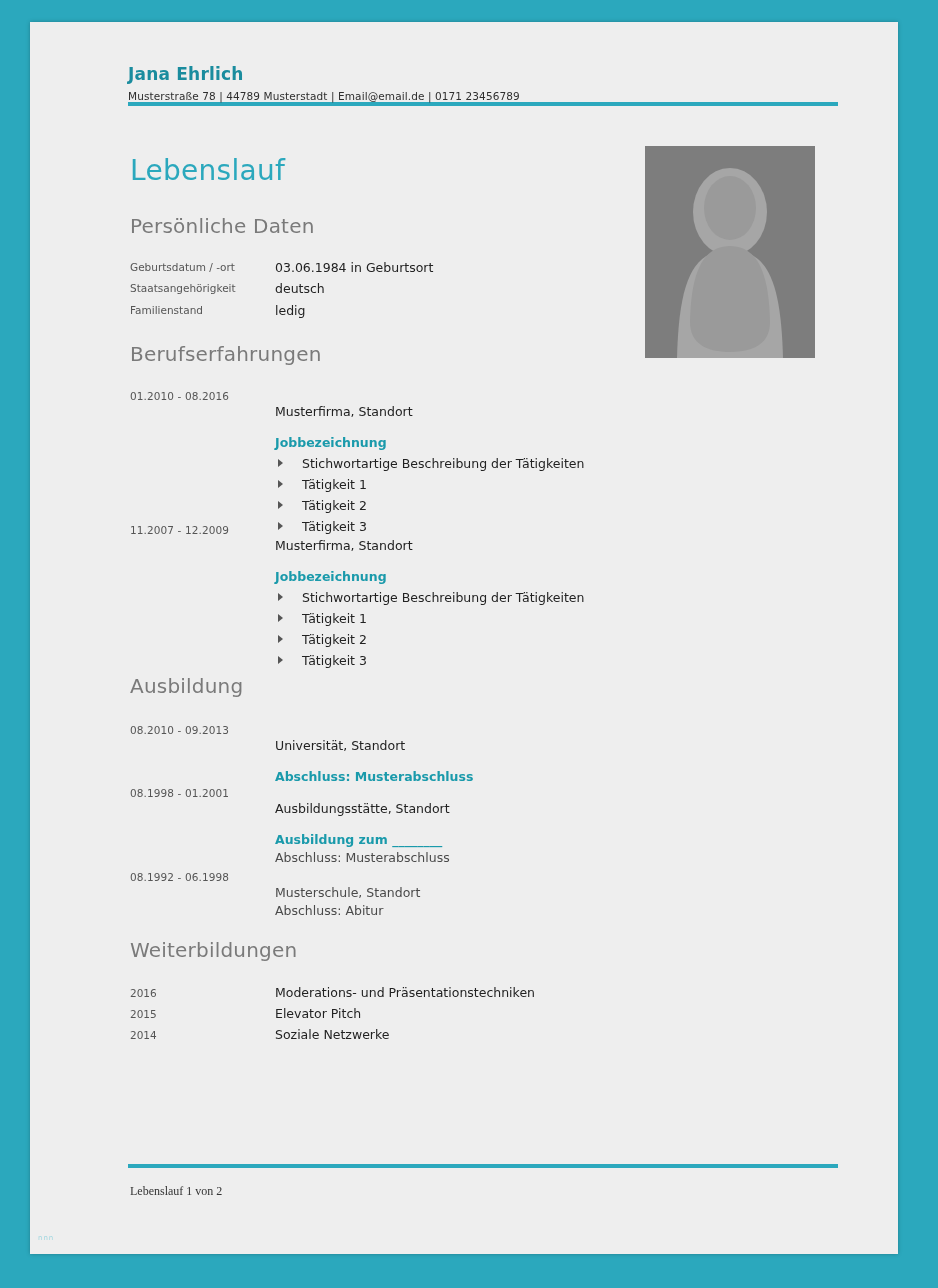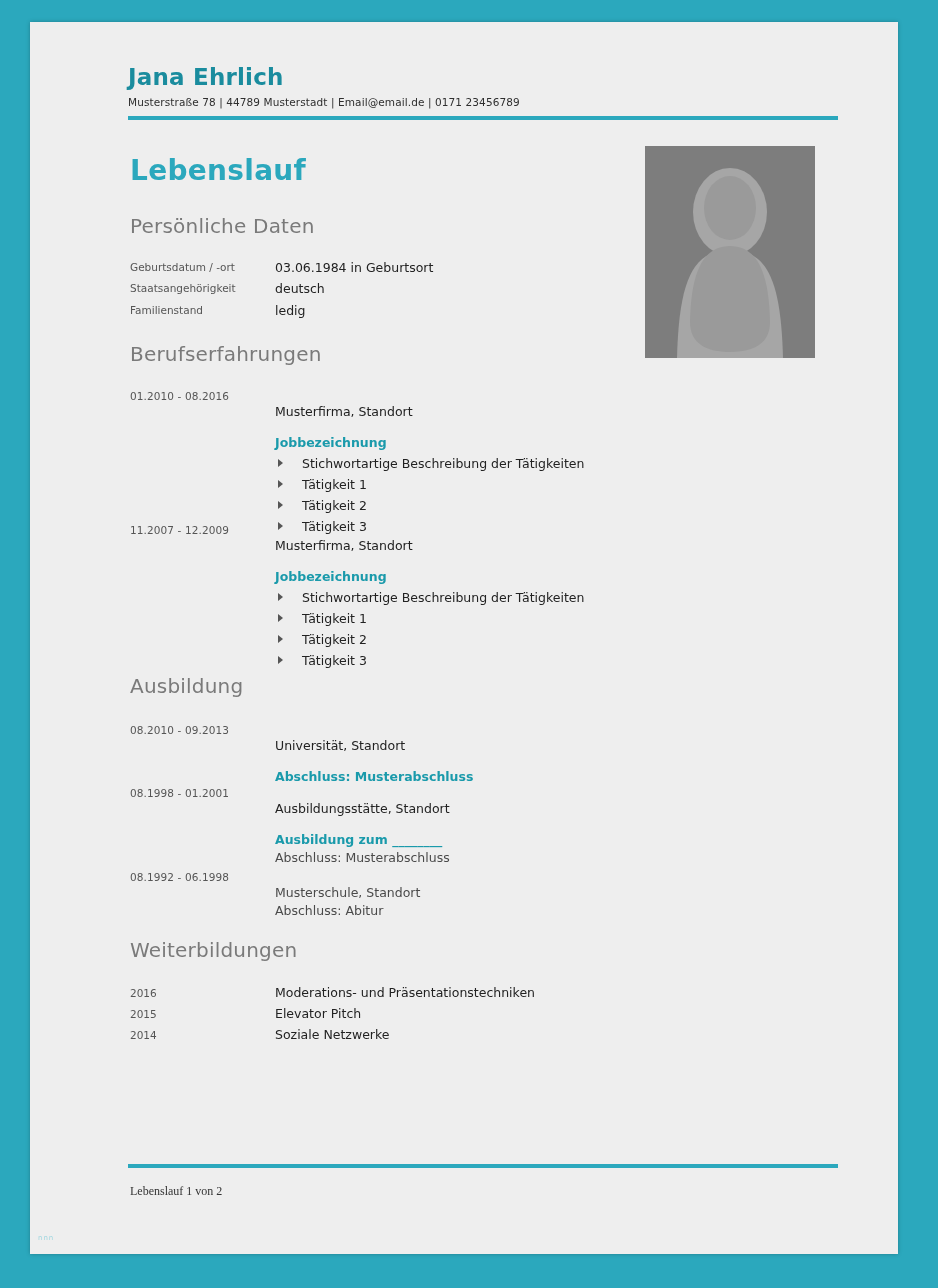"Jana Ehrlich" .hdr-name { font-size: 23px -> 17px }
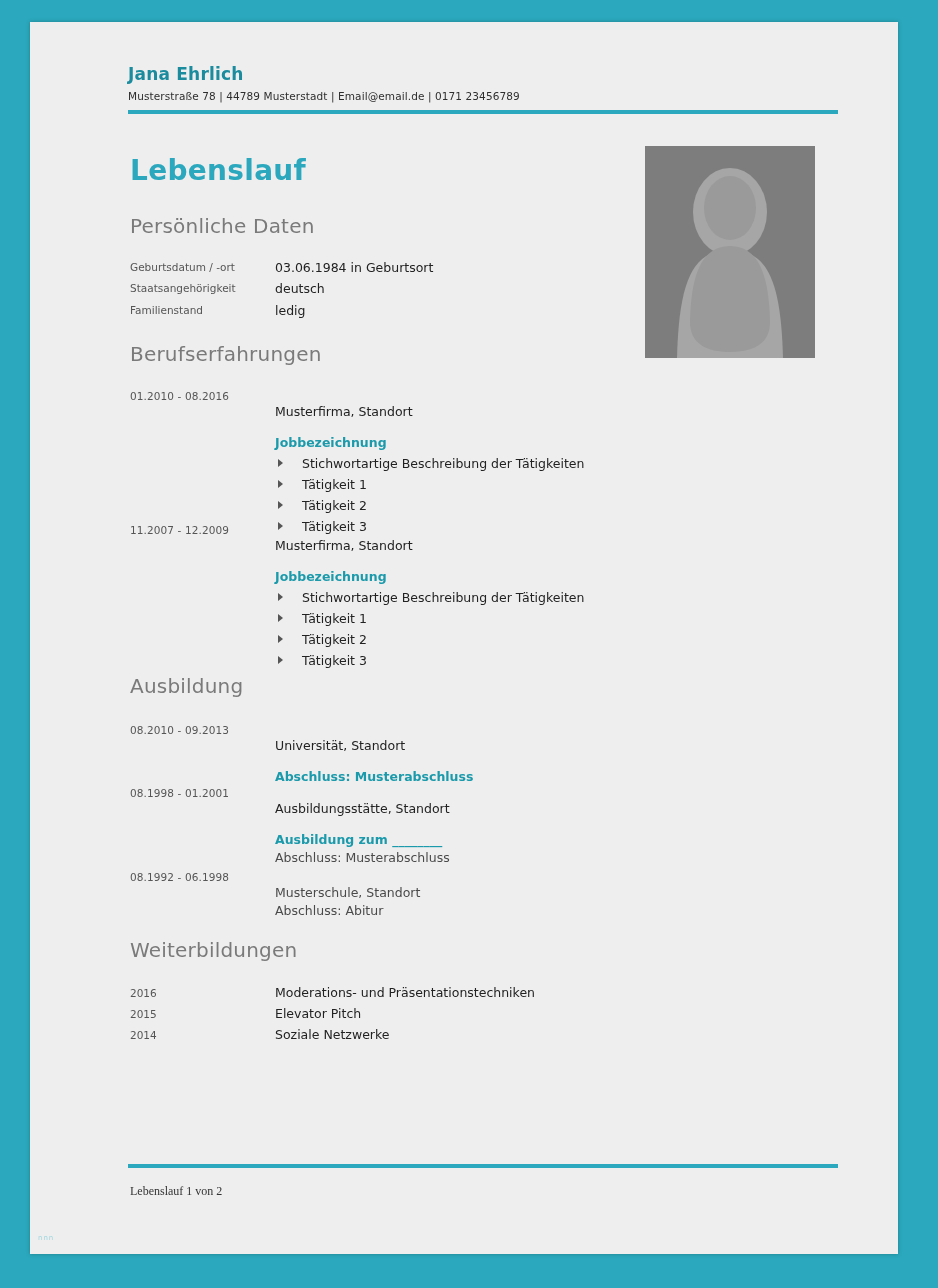"Musterstraße 78 | 44789 Musterstadt" .hdr-contact { padding-bottom: 8px -> none }
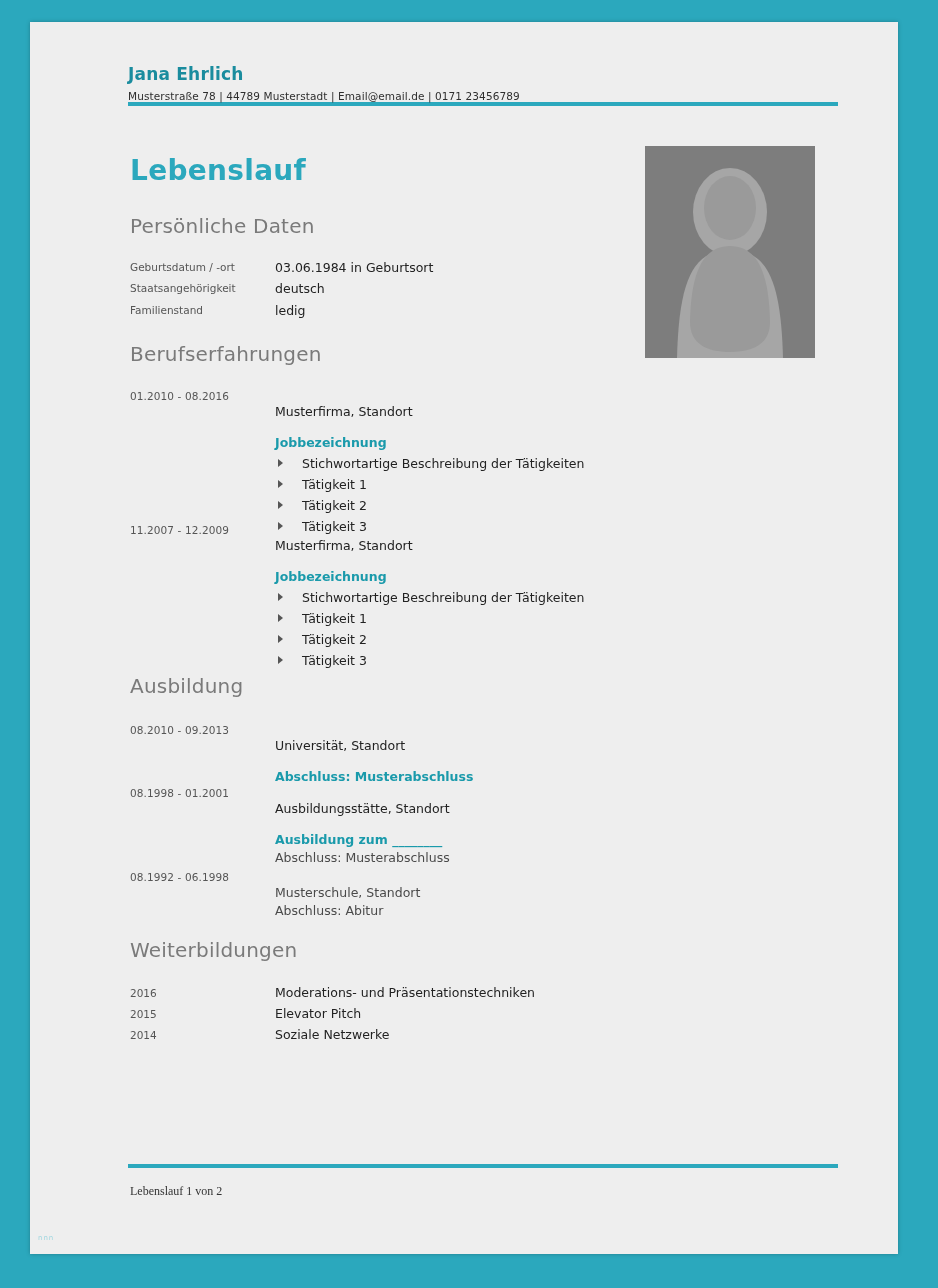"Lebenslauf" .doc-title { font-weight: 700 -> 400 }
